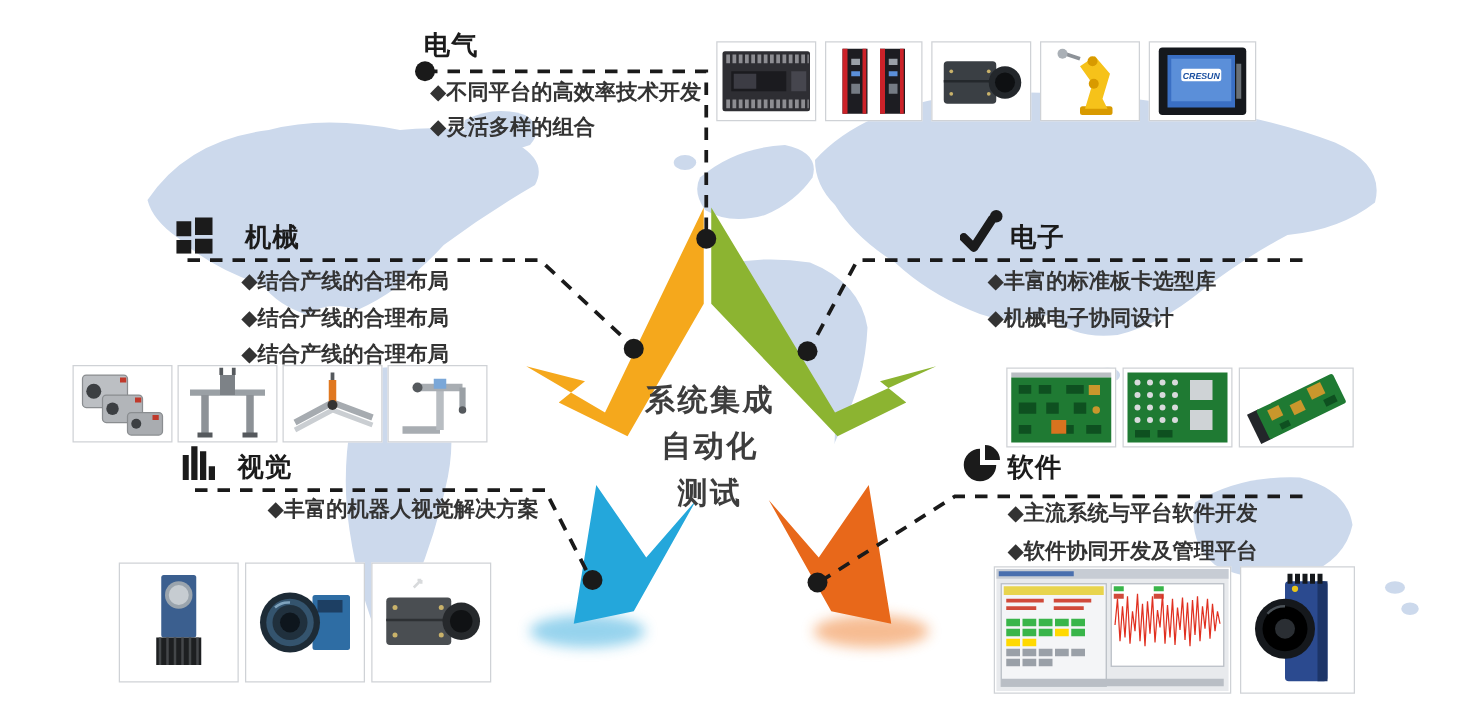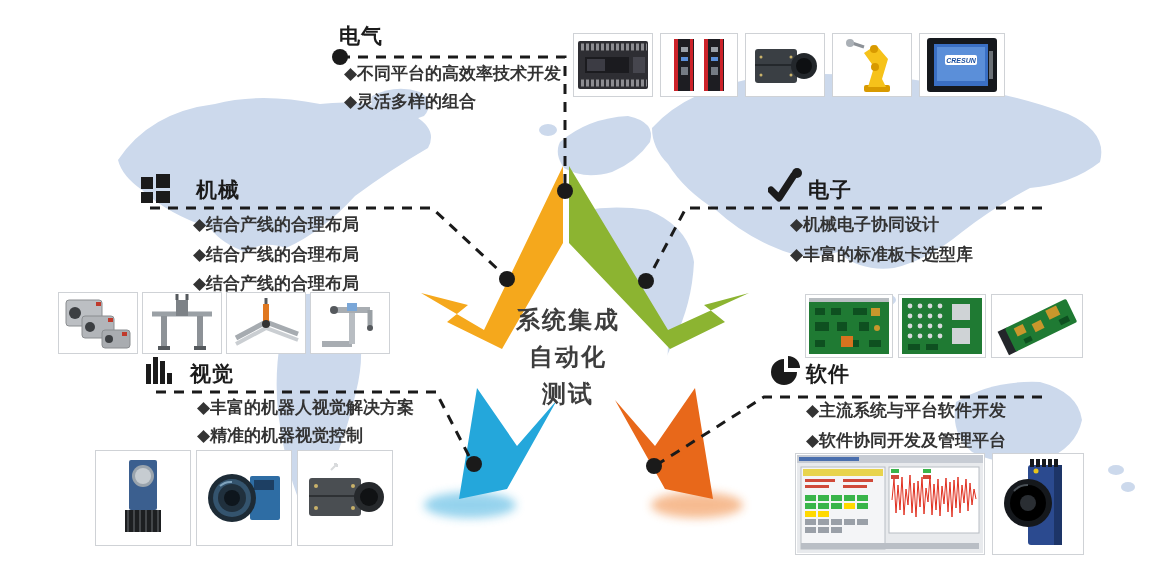"◆机械电子协同设计" li { order: before "◆丰富的标准板卡选型库" -> after "◆丰富的标准板卡选型库" }
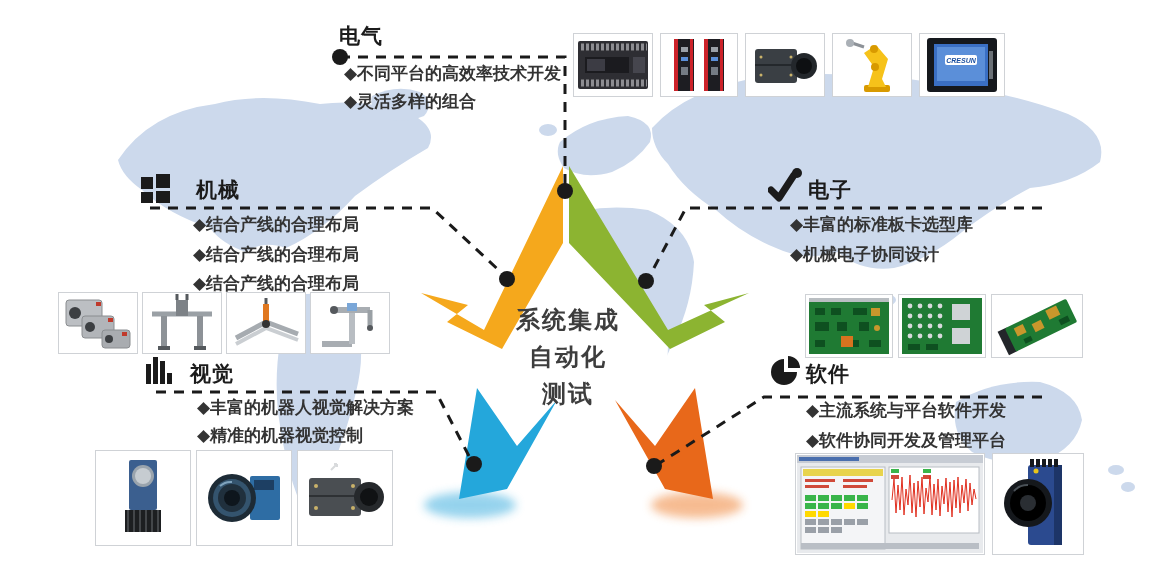"◆丰富的机器人视觉解决方案" ul.bullets { left: 197px -> 214px }
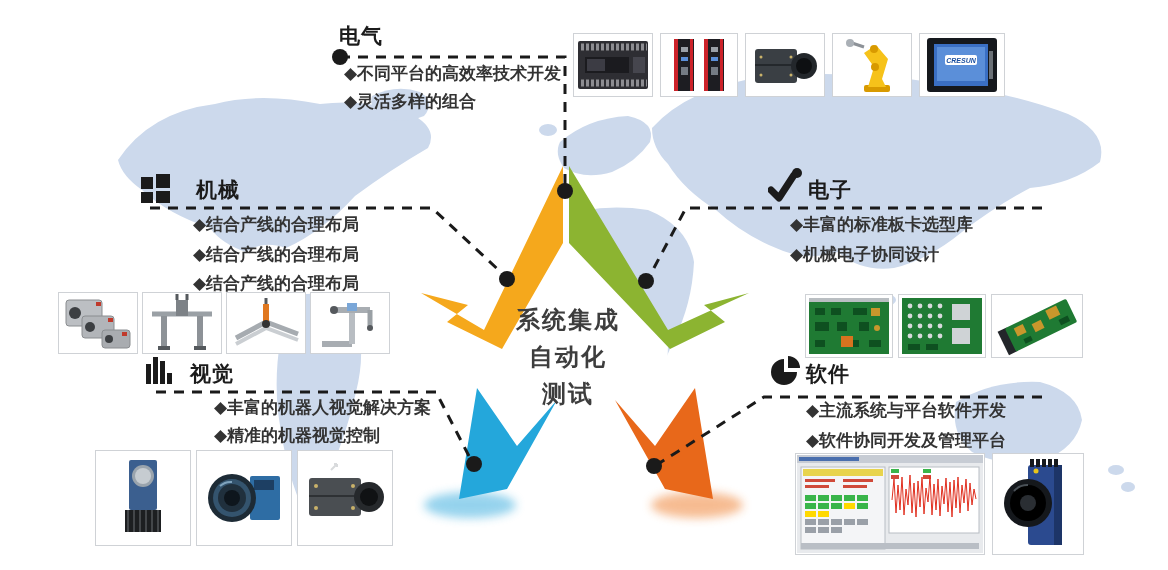"◆精准的机器视觉控制" li { html: <li>◆精准的机器视觉控制</li> -> none }
